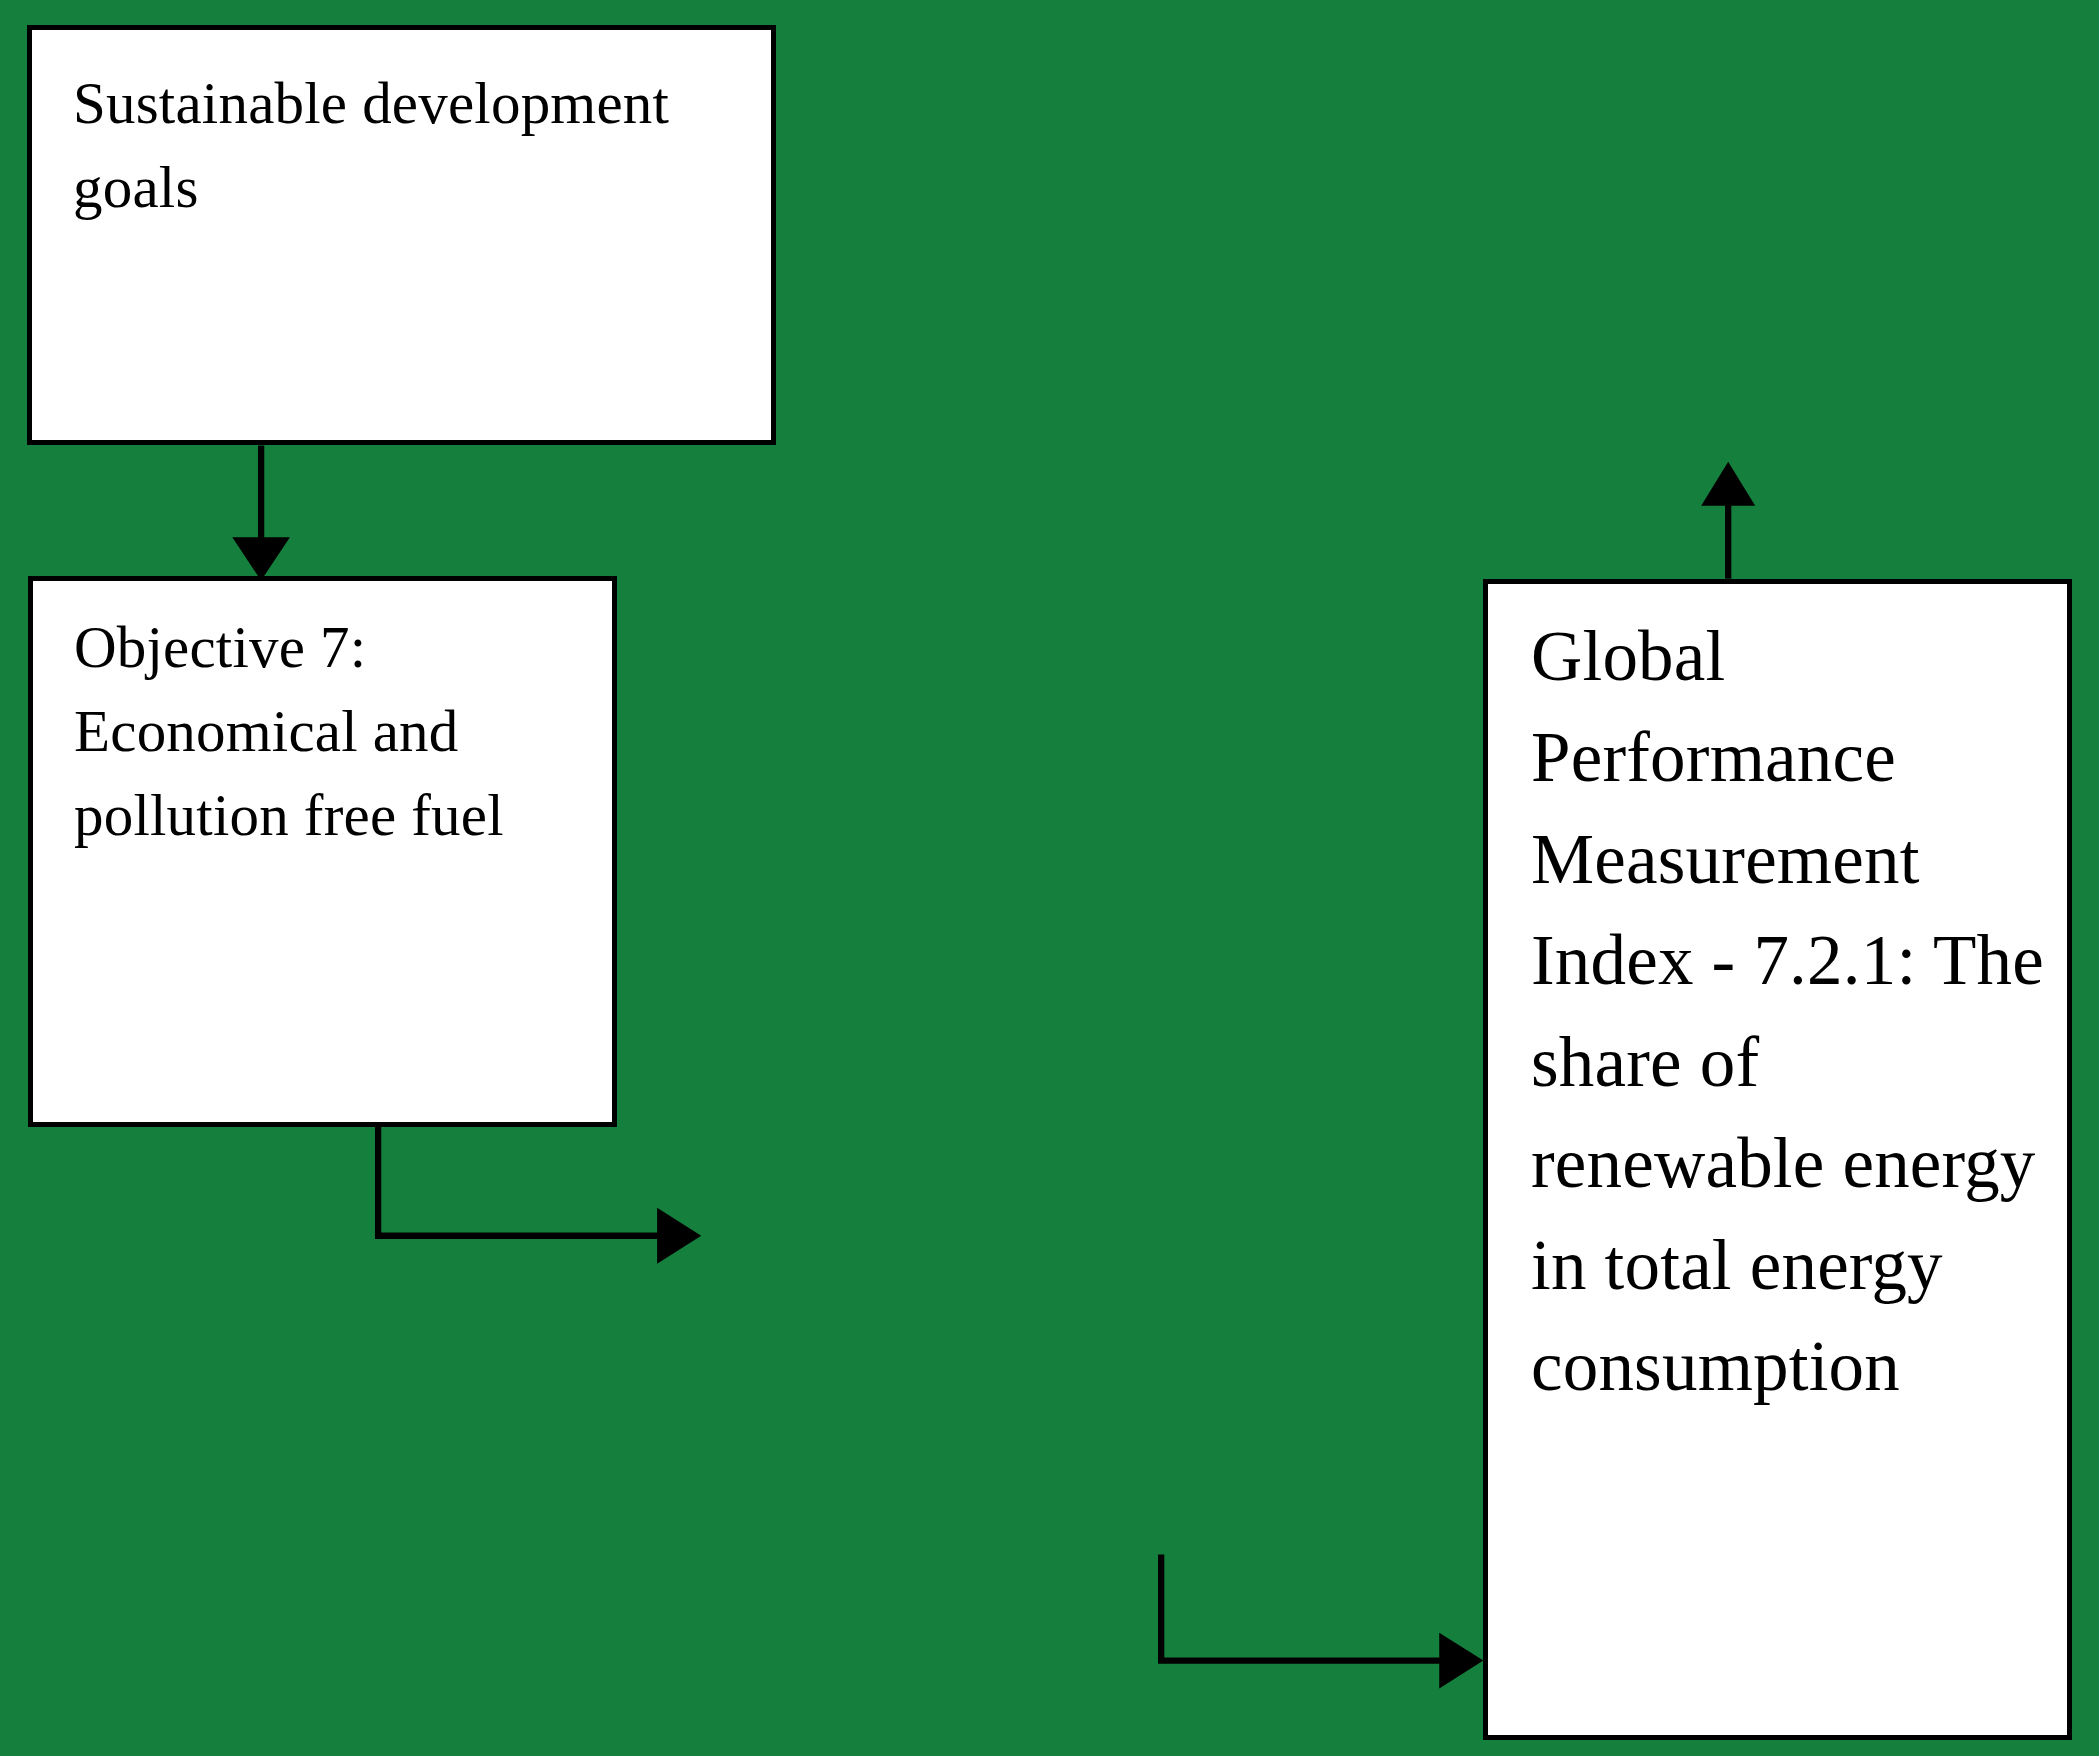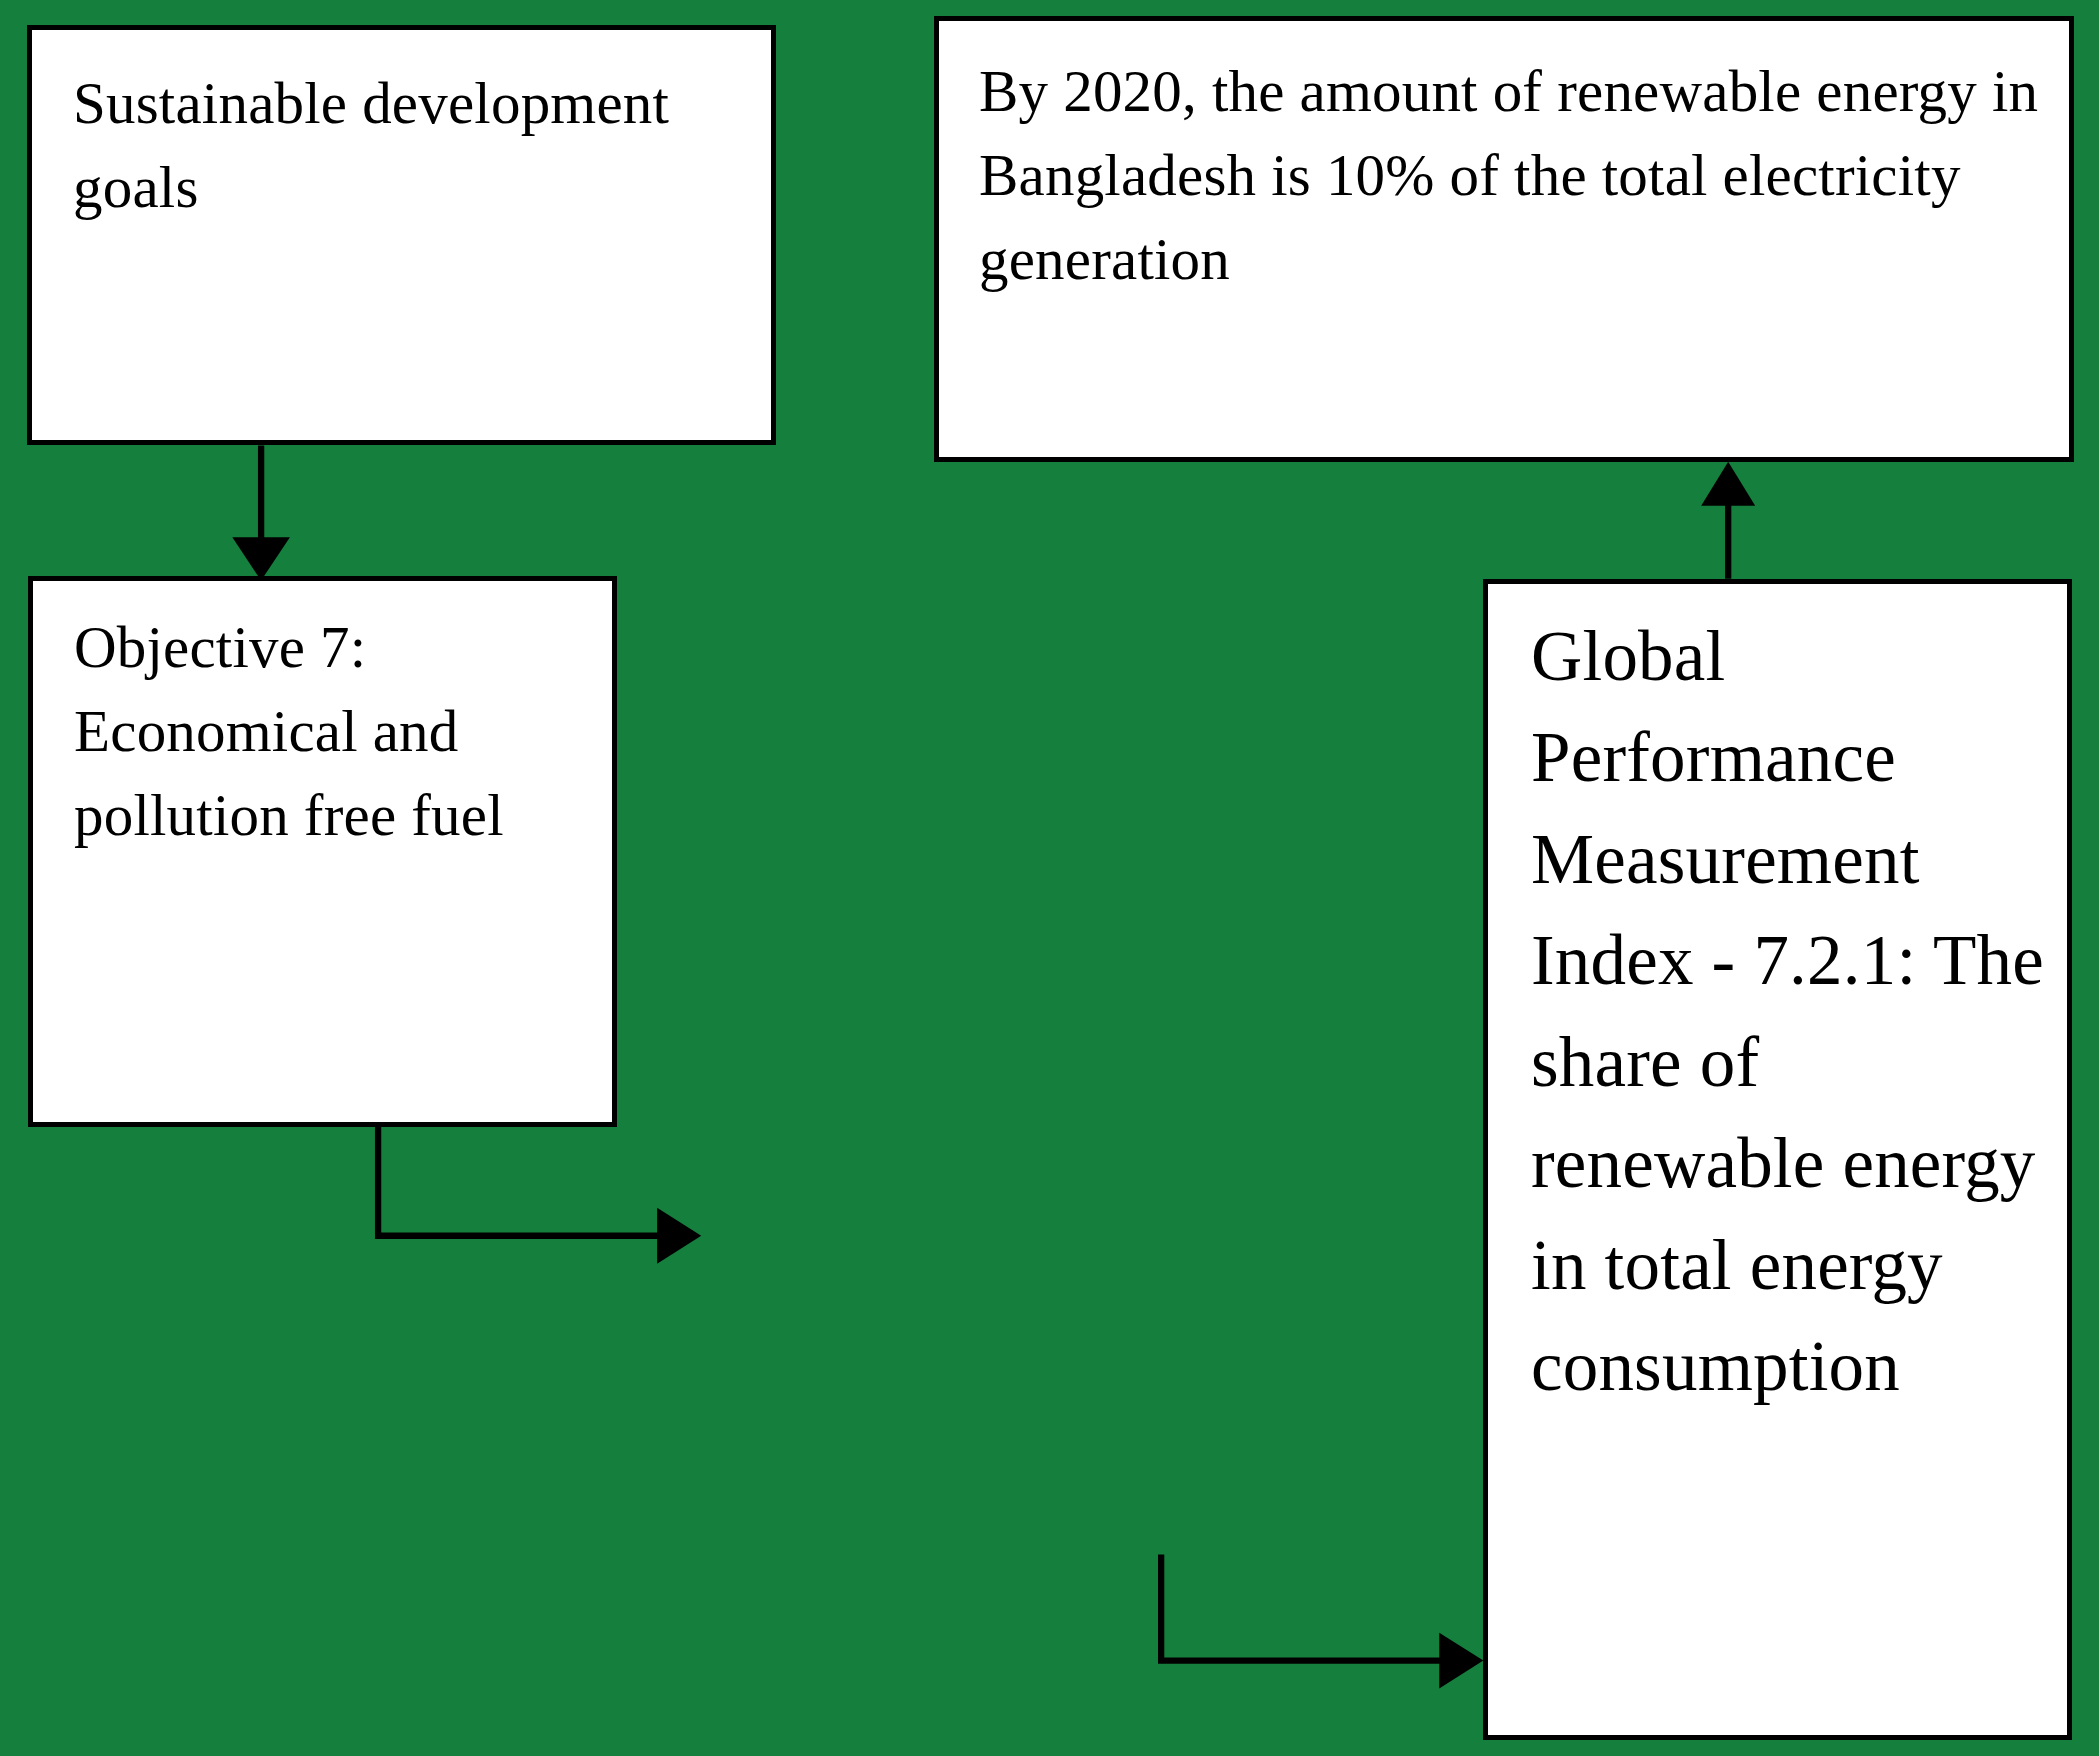"By 2020, the amount of" div.node { html: <div> <div>By 2020, the amount of renewable energy in Bangladesh is 10% of the total electricity generation</div> </div> -> none }
